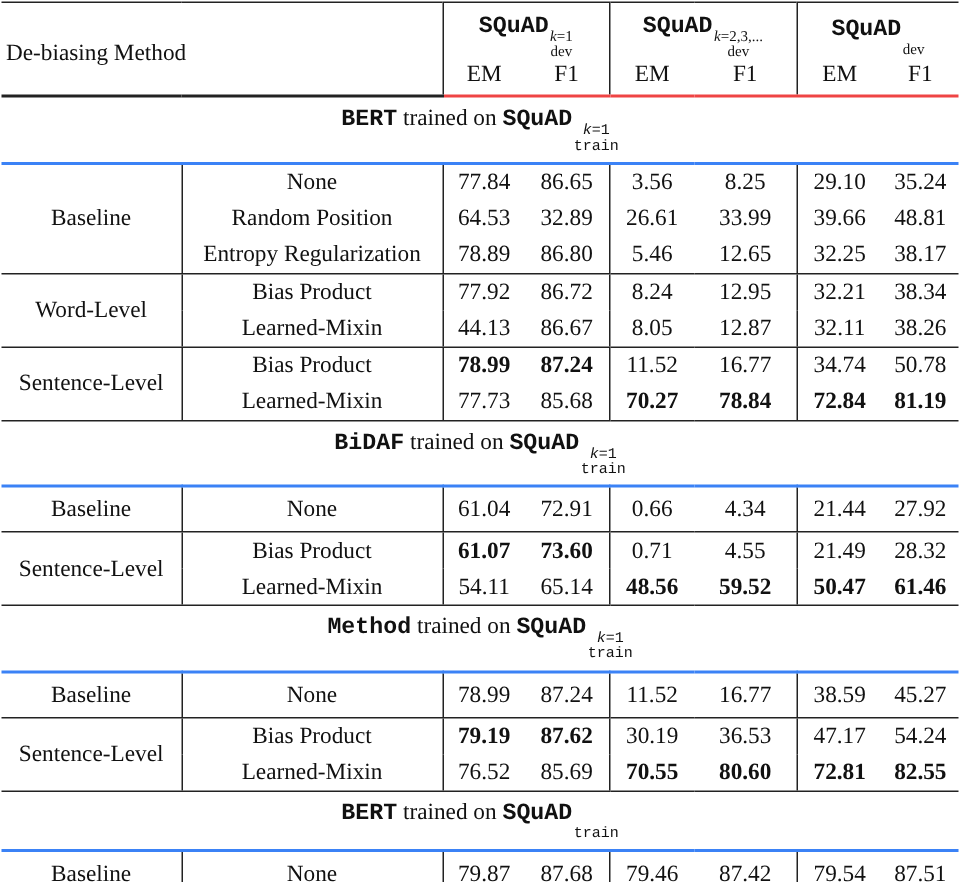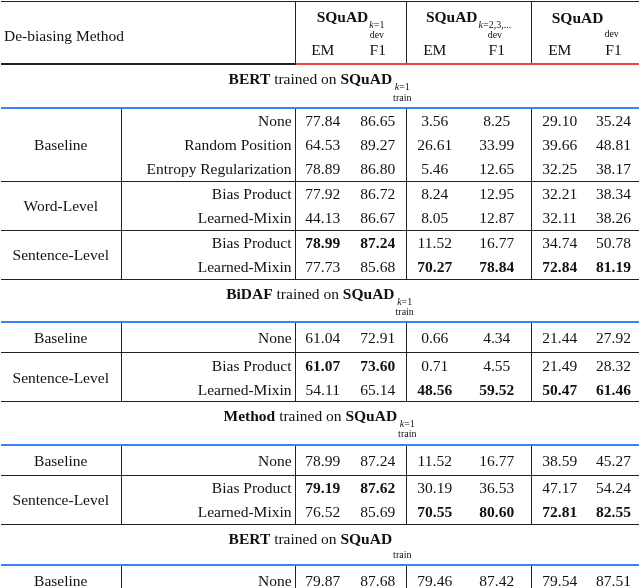"SQuAD" b { font-family: none -> Liberation Mono, monospace }
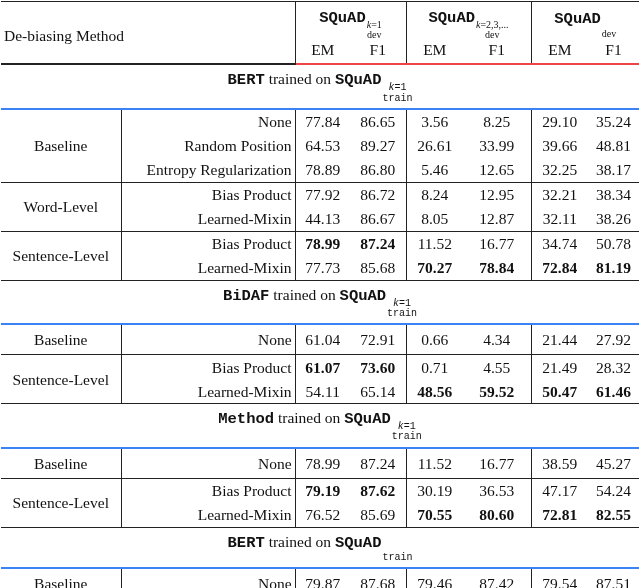"None" td.mth { text-align: right -> center }
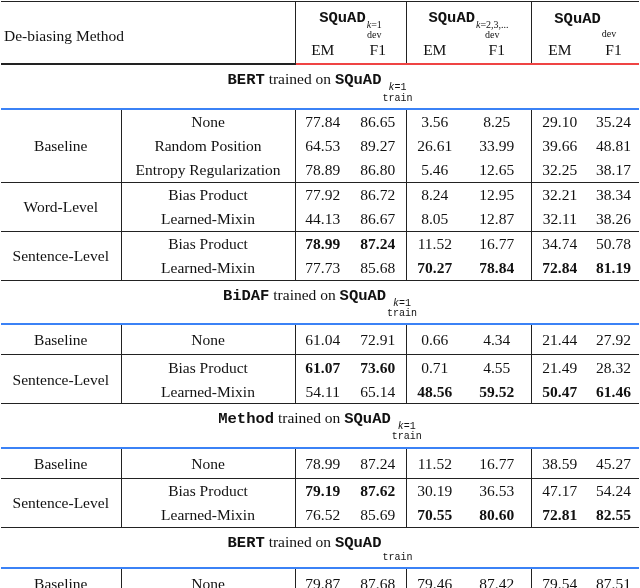"89.27" td { text: 89.27 -> 32.89 }
